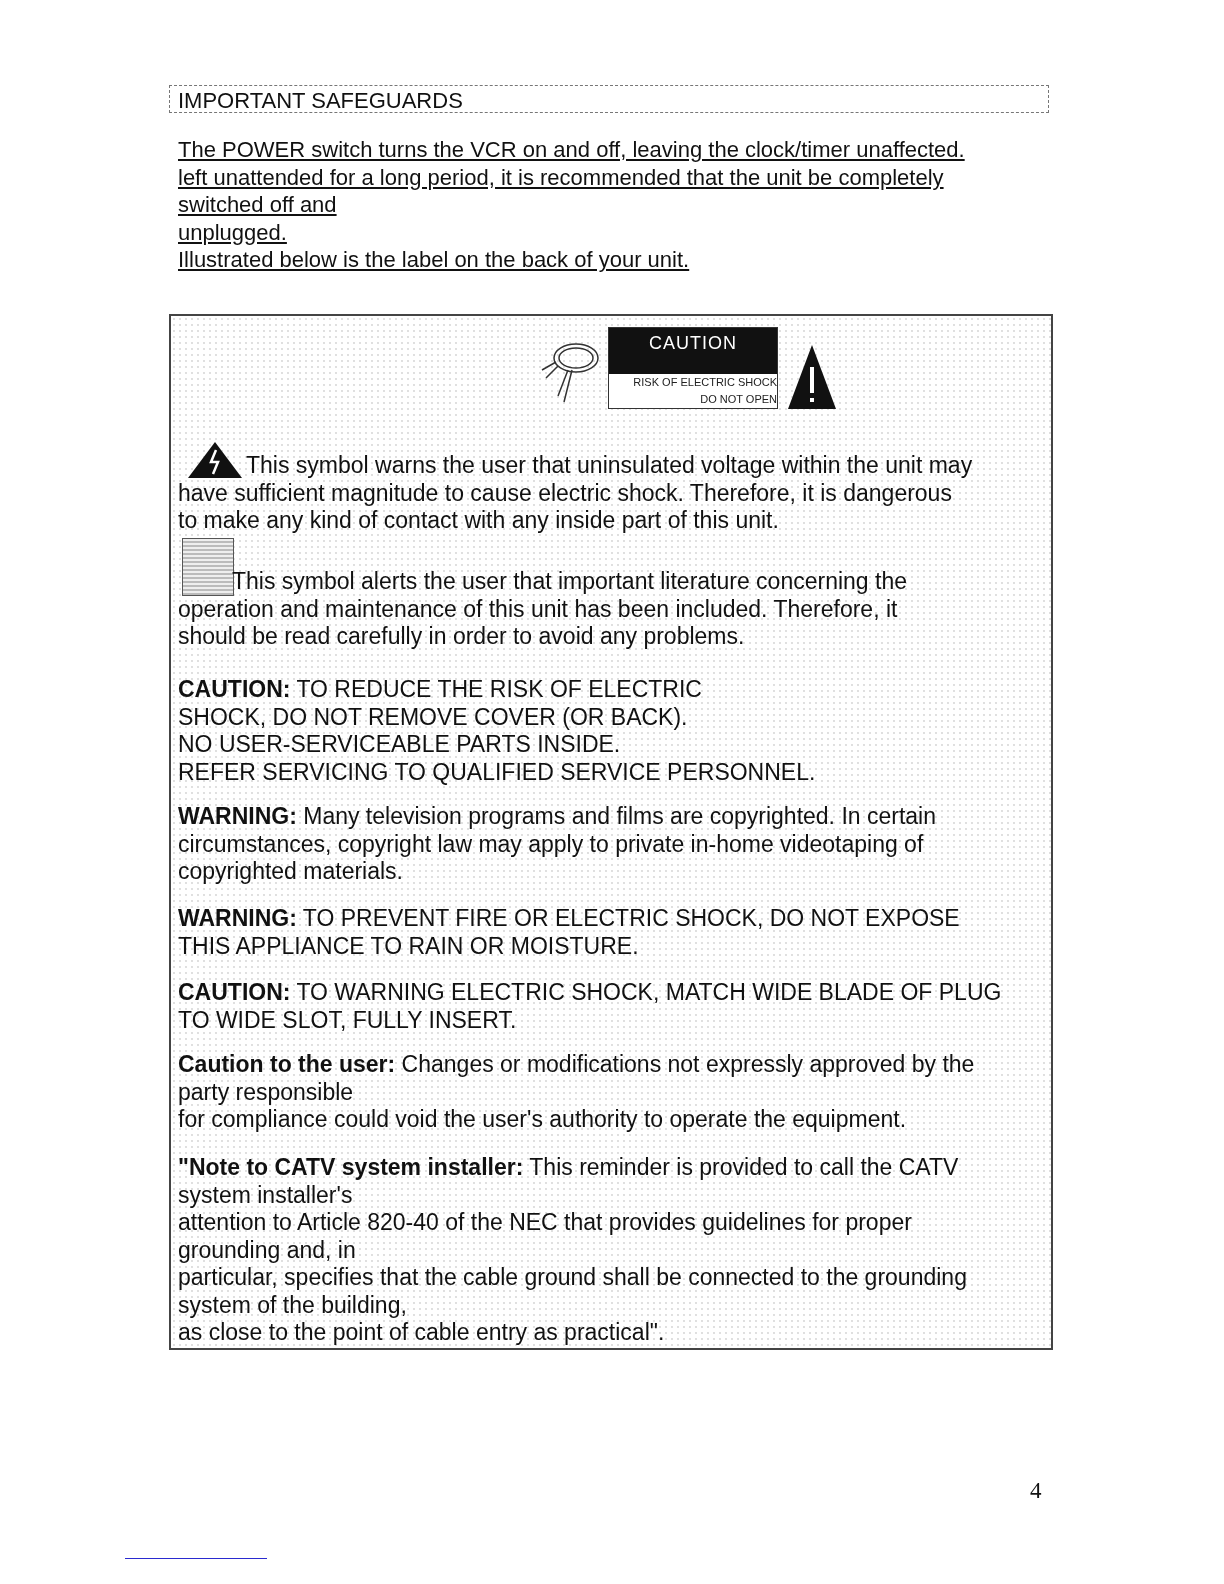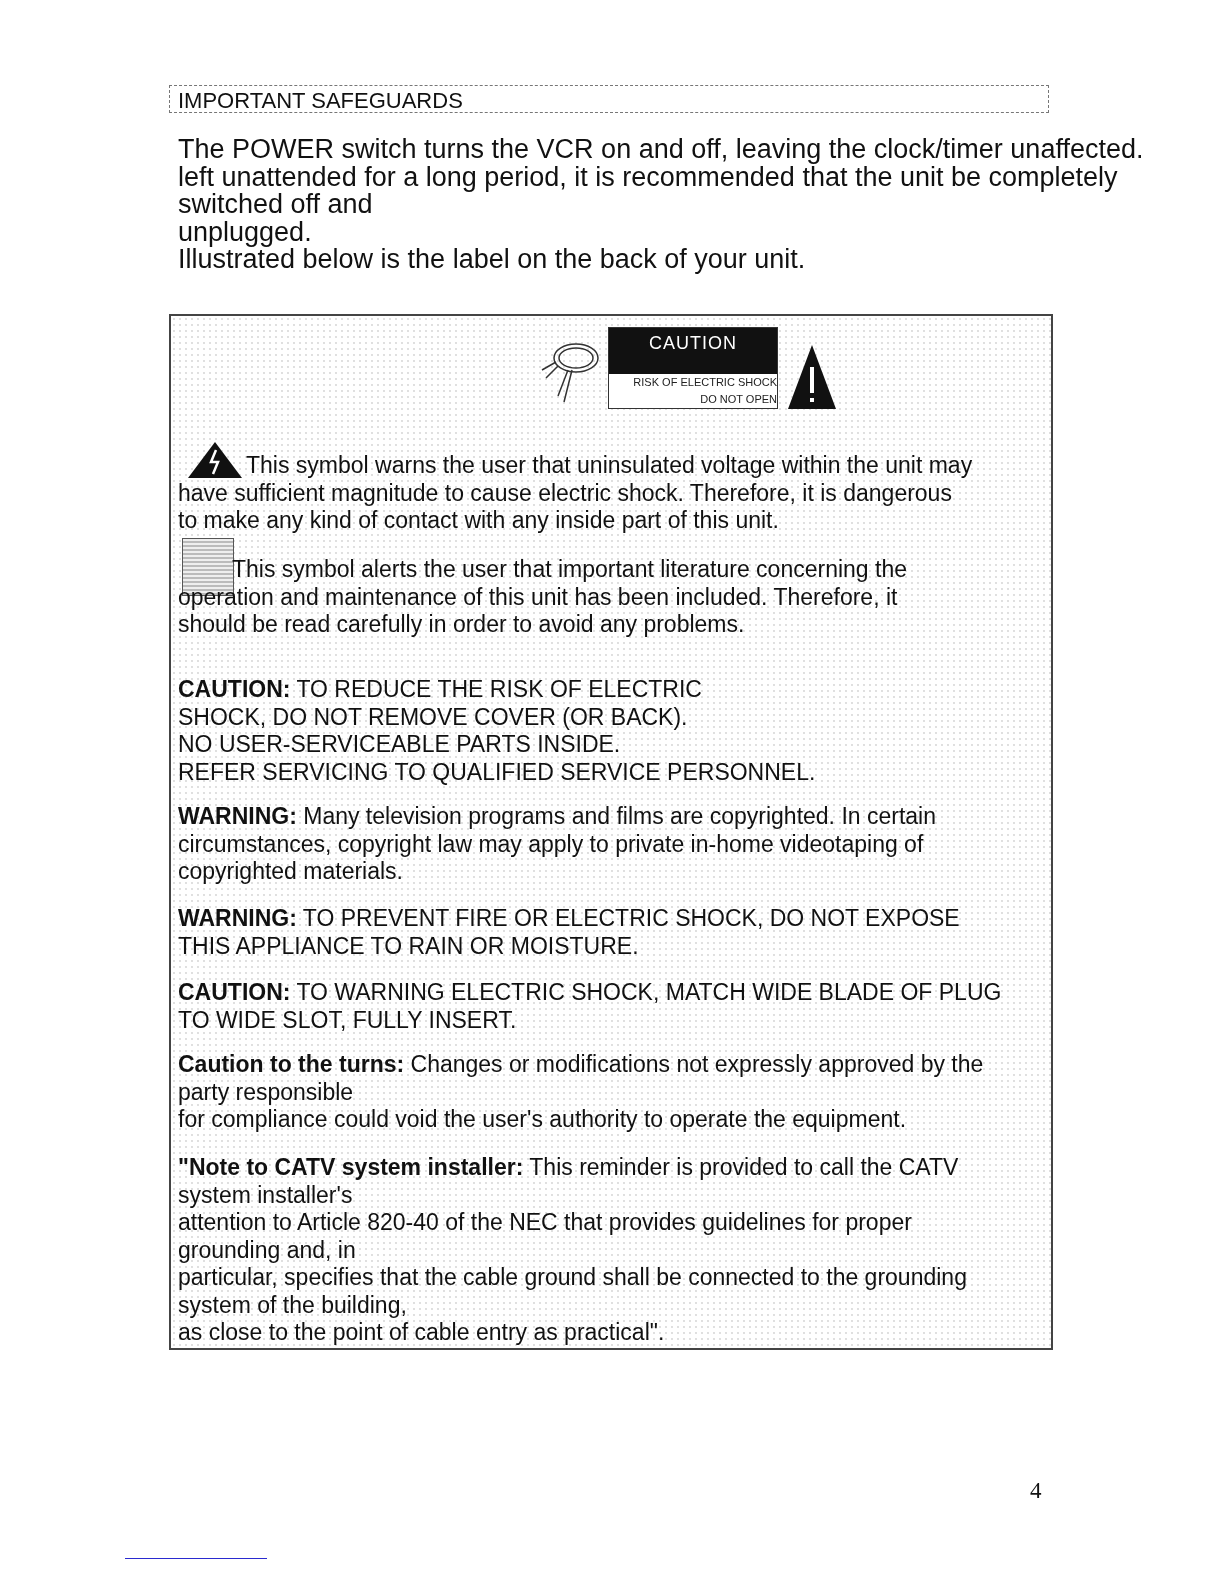"The POWER switch turns the" .intro { font-size: 27px -> 22px; text-decoration: none -> underline }
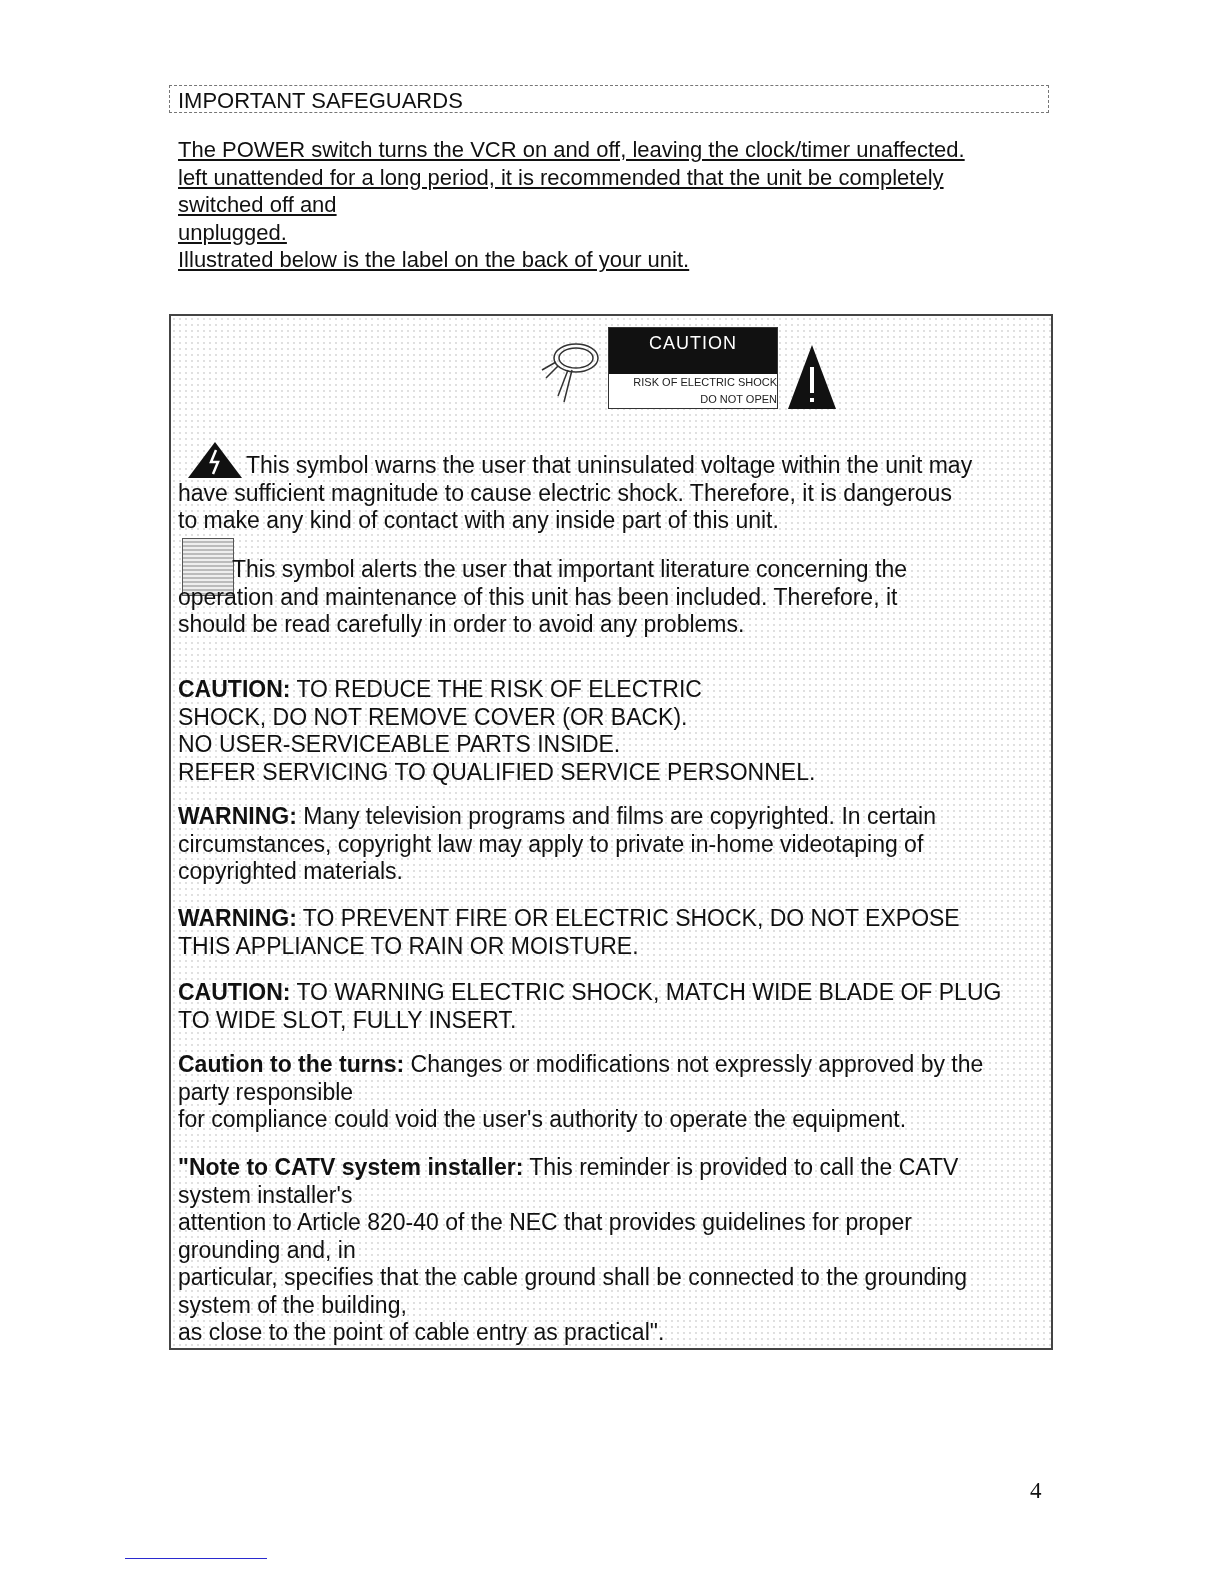"This symbol alerts the user" div.body-text { top: 556px -> 568px }
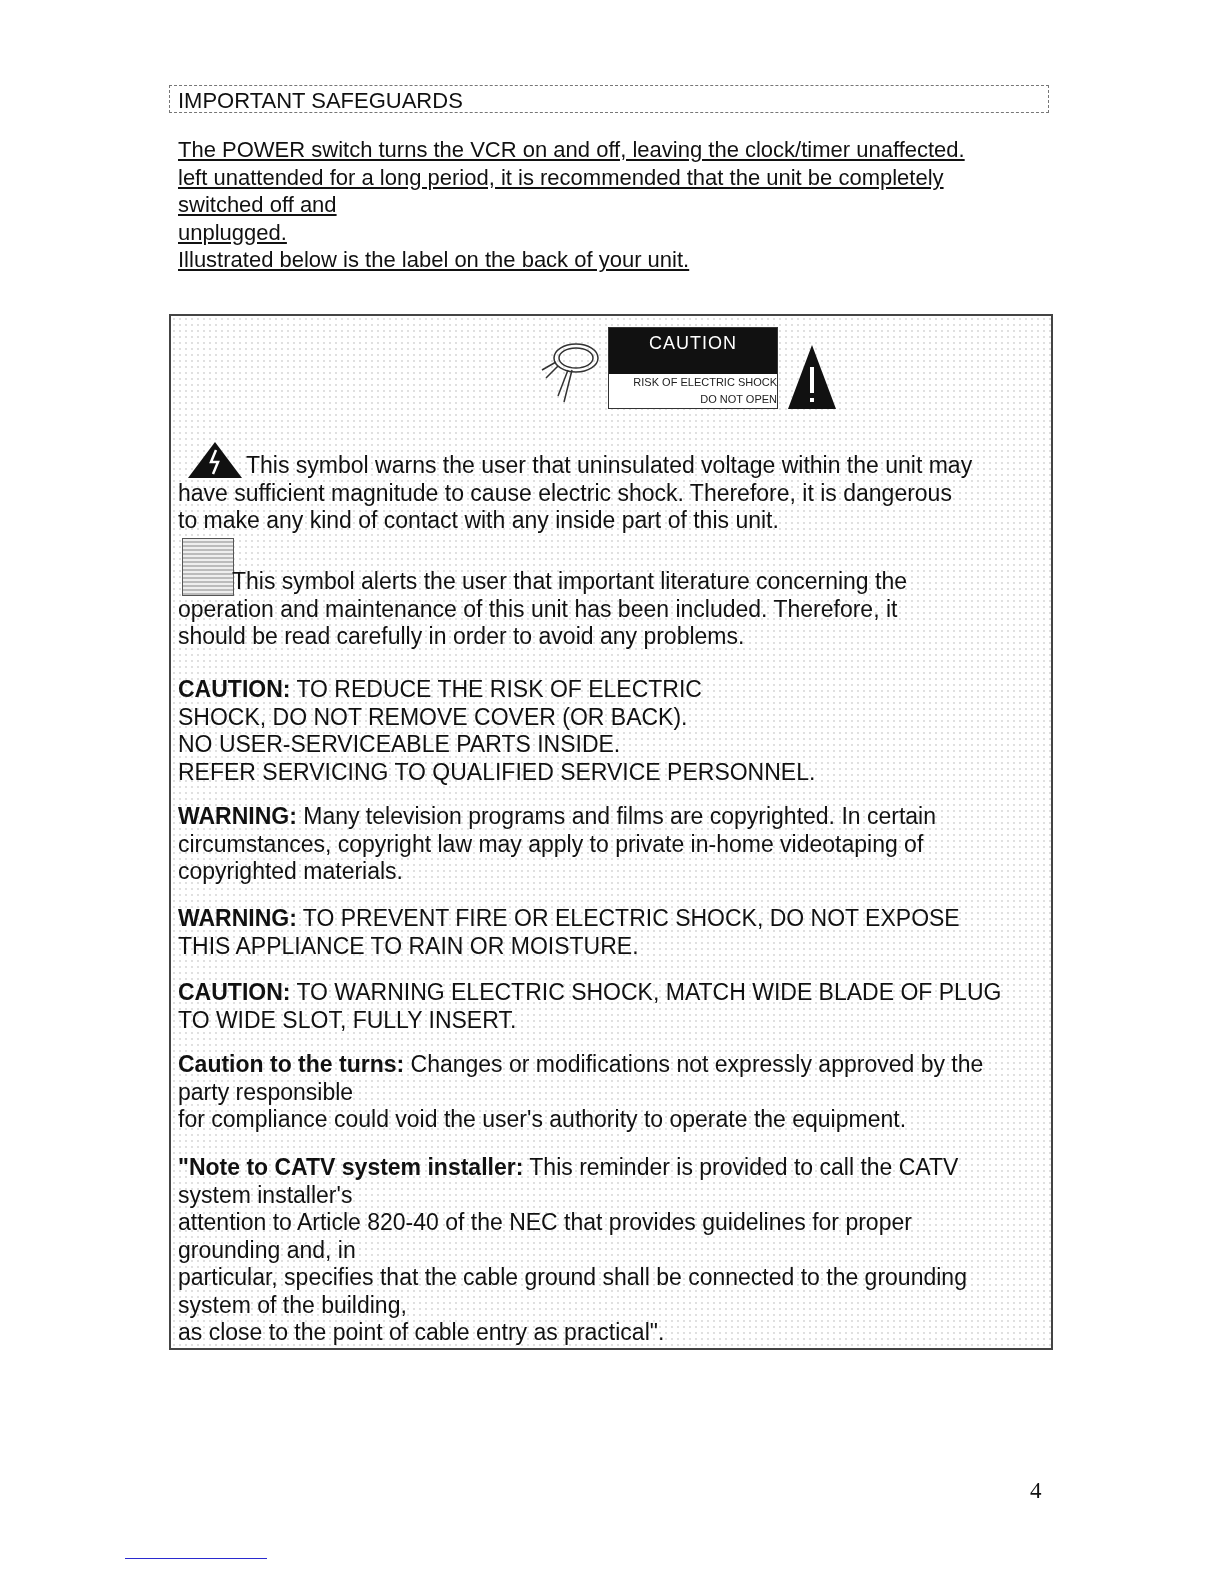"Caution to the turns:" b { text: turns -> user }
